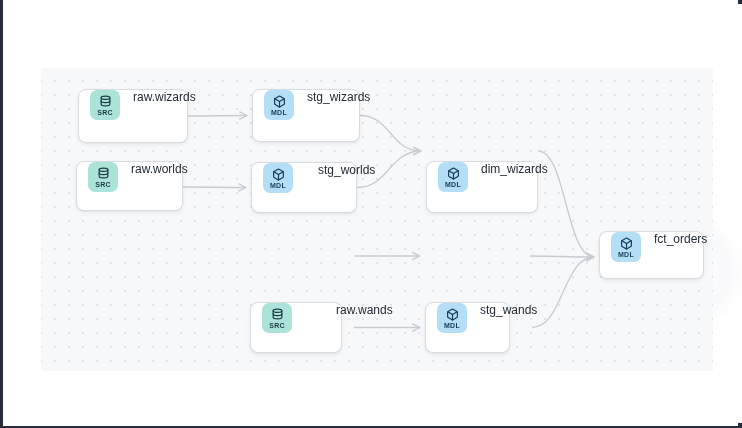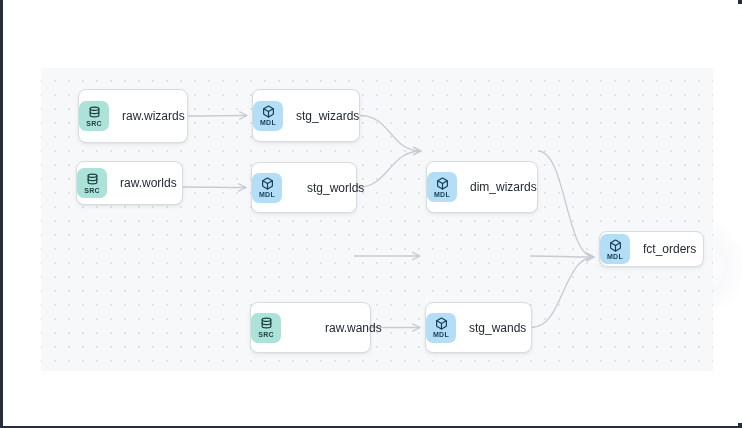"raw.wizards" .node { align-items: center -> flex-start; padding-left: none -> 11px }
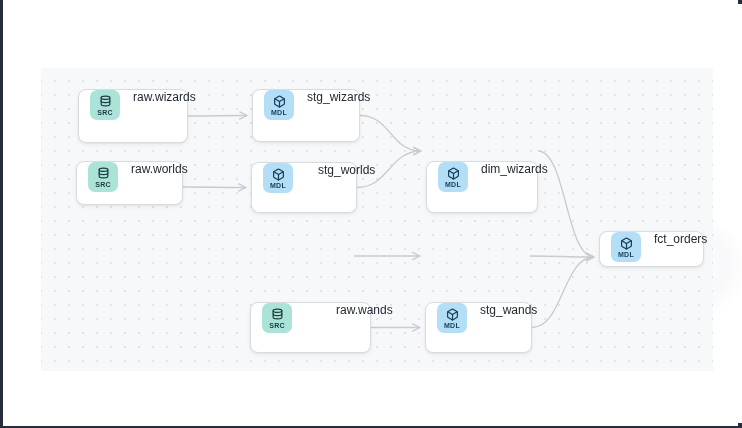"raw.worlds" div.node { height: 44px -> 50px }
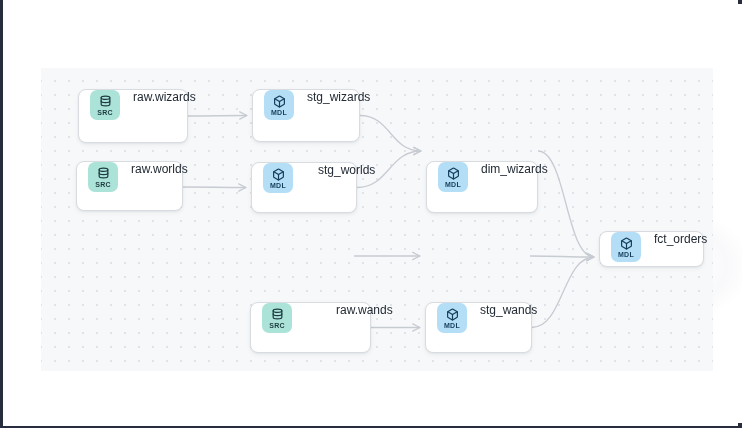"fct_orders" div.node { height: 36px -> 48px }
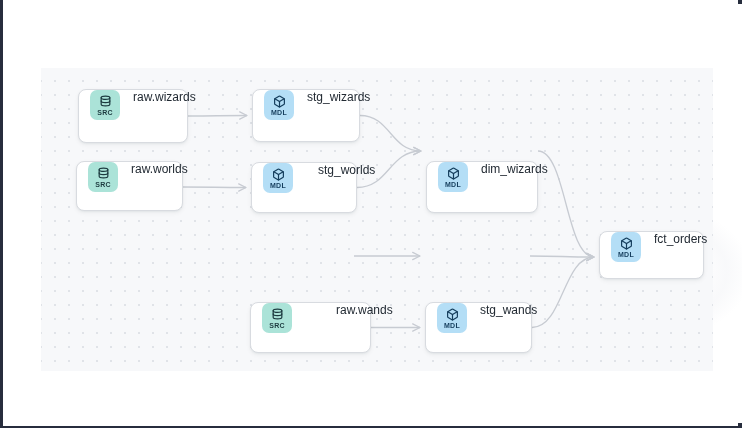"raw.wands" div.node { width: 121px -> 92px }
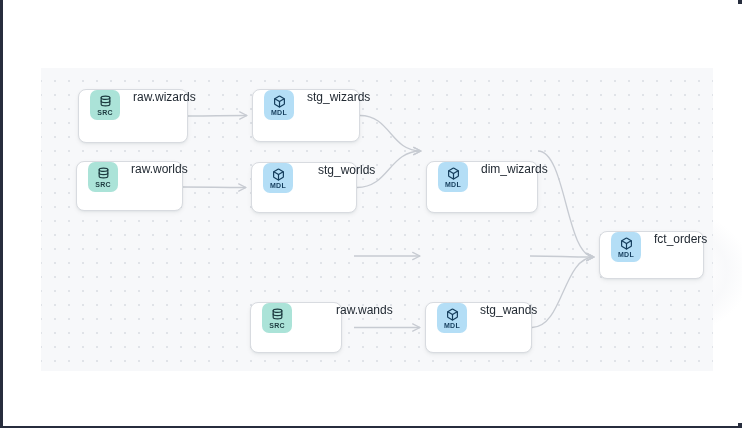"stg_wands" div.node { width: 107px -> 85px }
